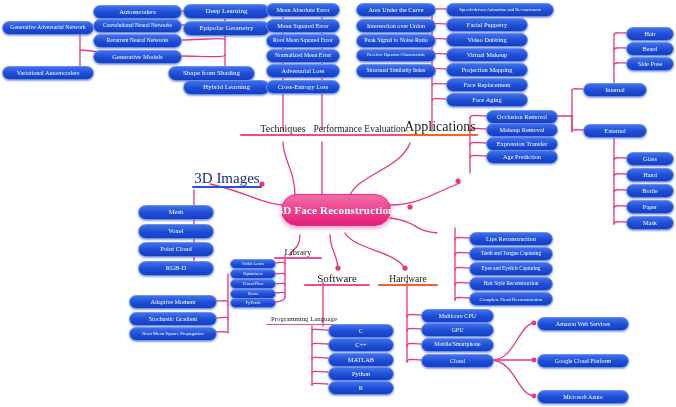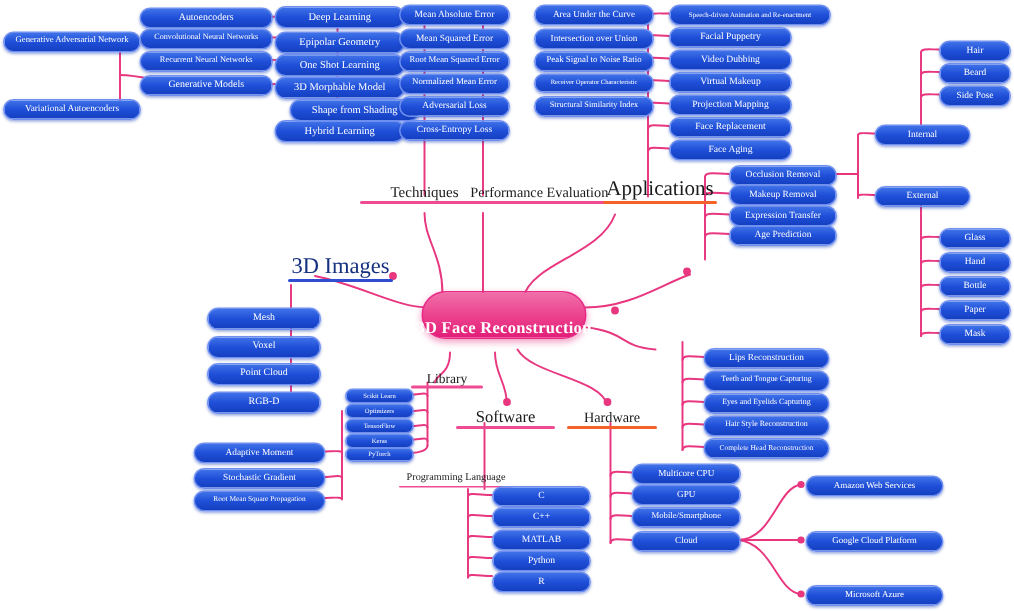"One Shot Learning" div.pill { html: <div> <span>One Shot Learning</span> </div> -> none }
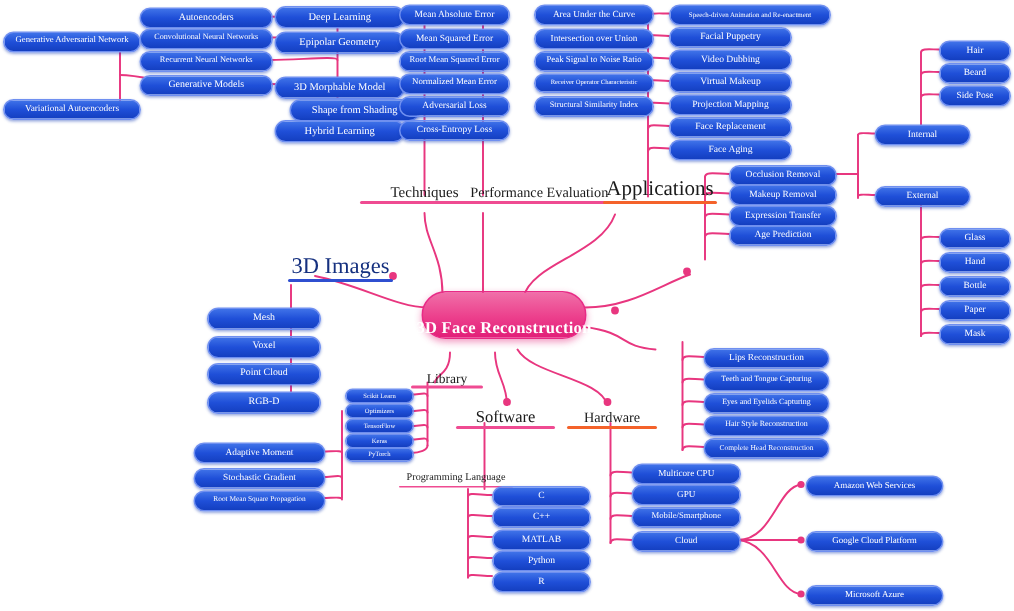"3D Morphable Model" div.pill { html: <div> <span>3D Morphable Model</span> </div> -> none }
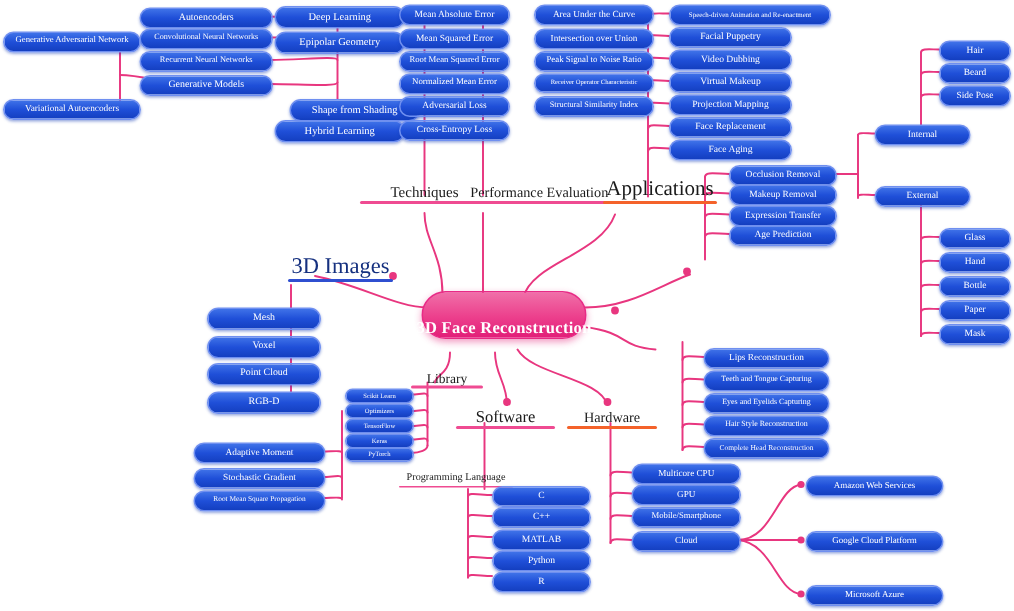"Shape from Shading" div.pill { left: 193px -> 168px }
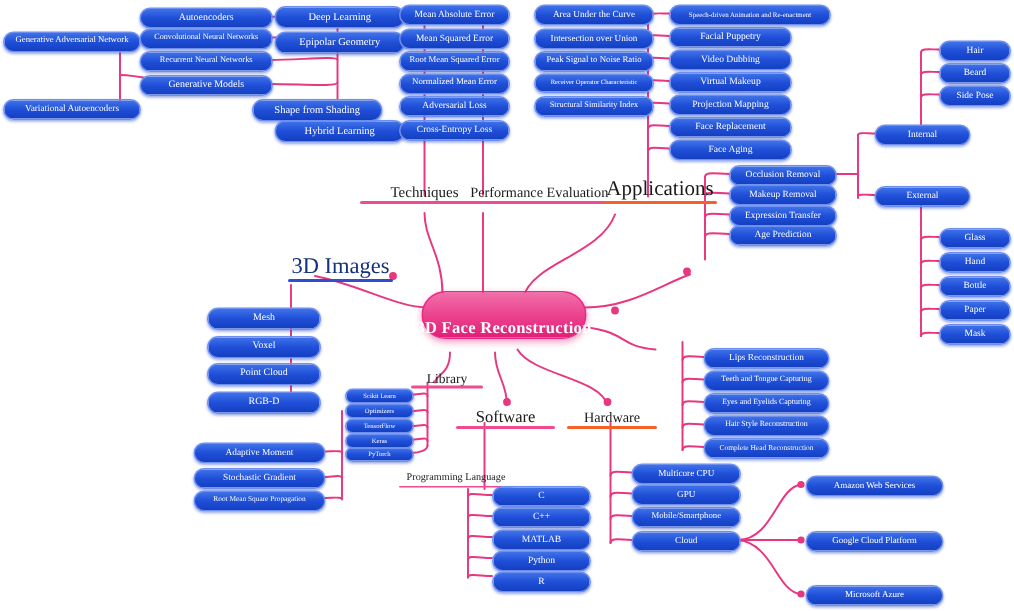"3D Face Reconstruction" div.center-node { align-items: flex-end -> none }
